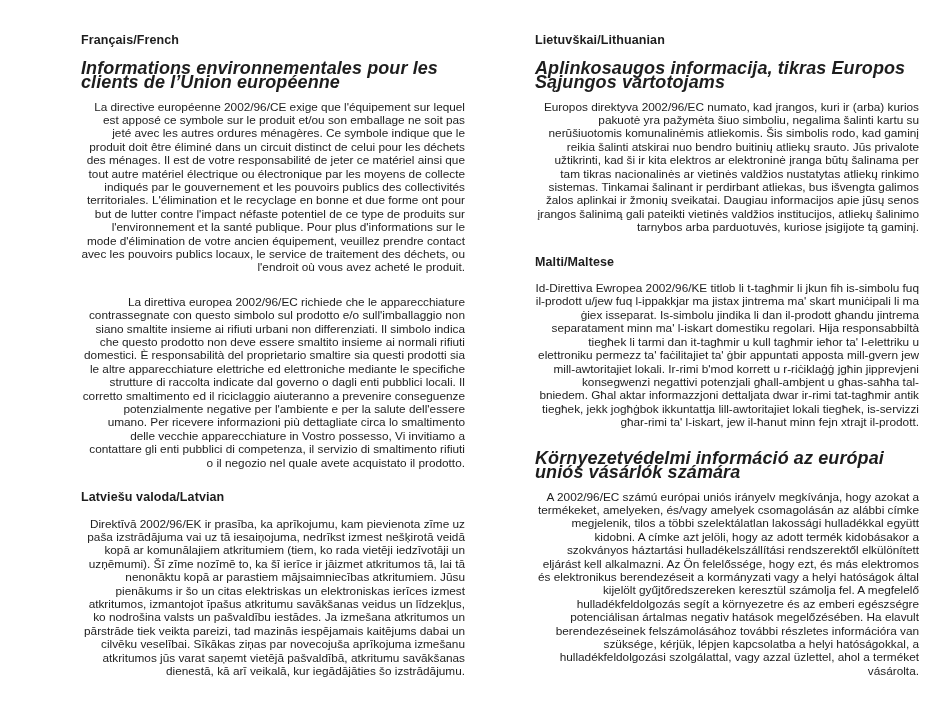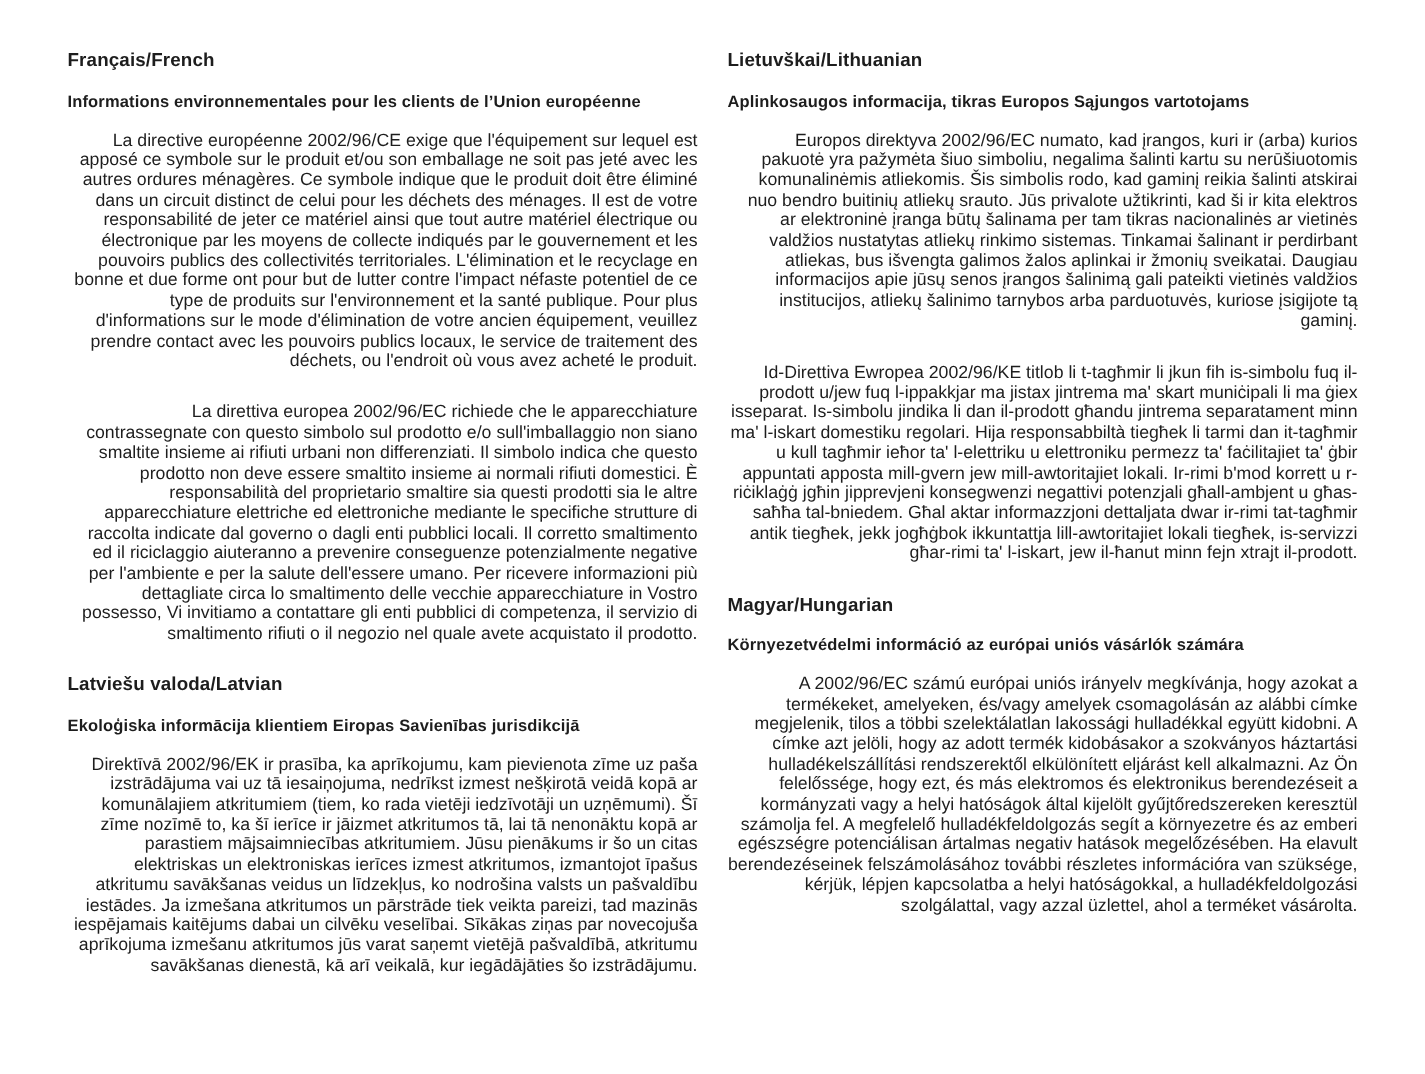"Français/French" .section { margin-left: none -> 36px }
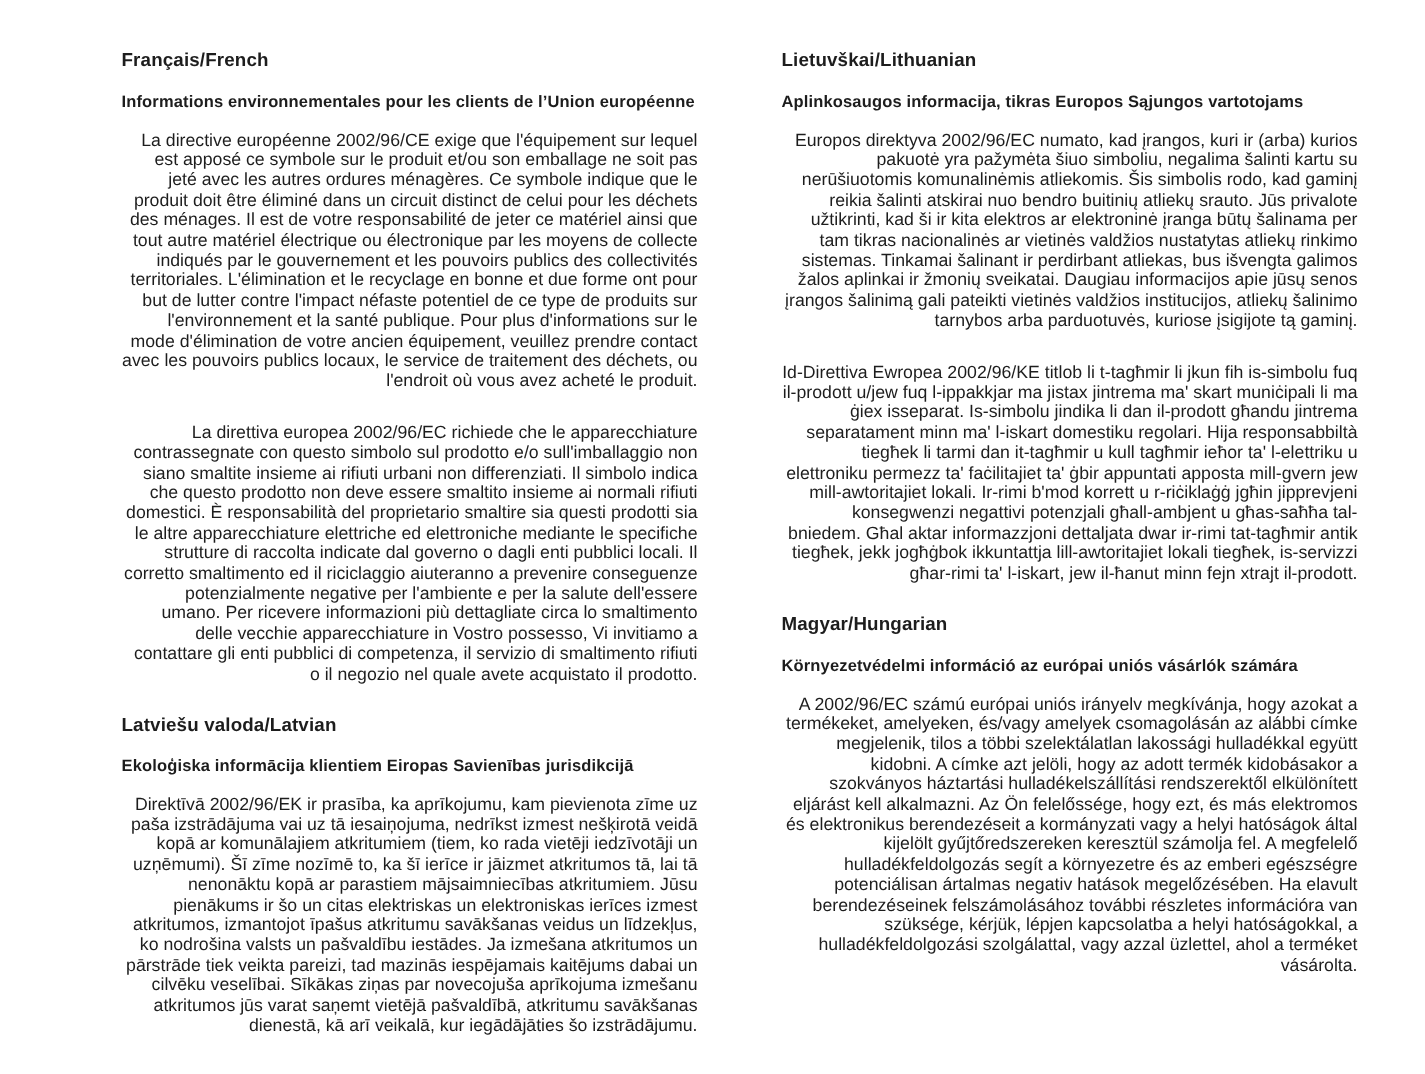"Lietuvškai/Lithuanian" .column.right { left: 485px -> 499px }
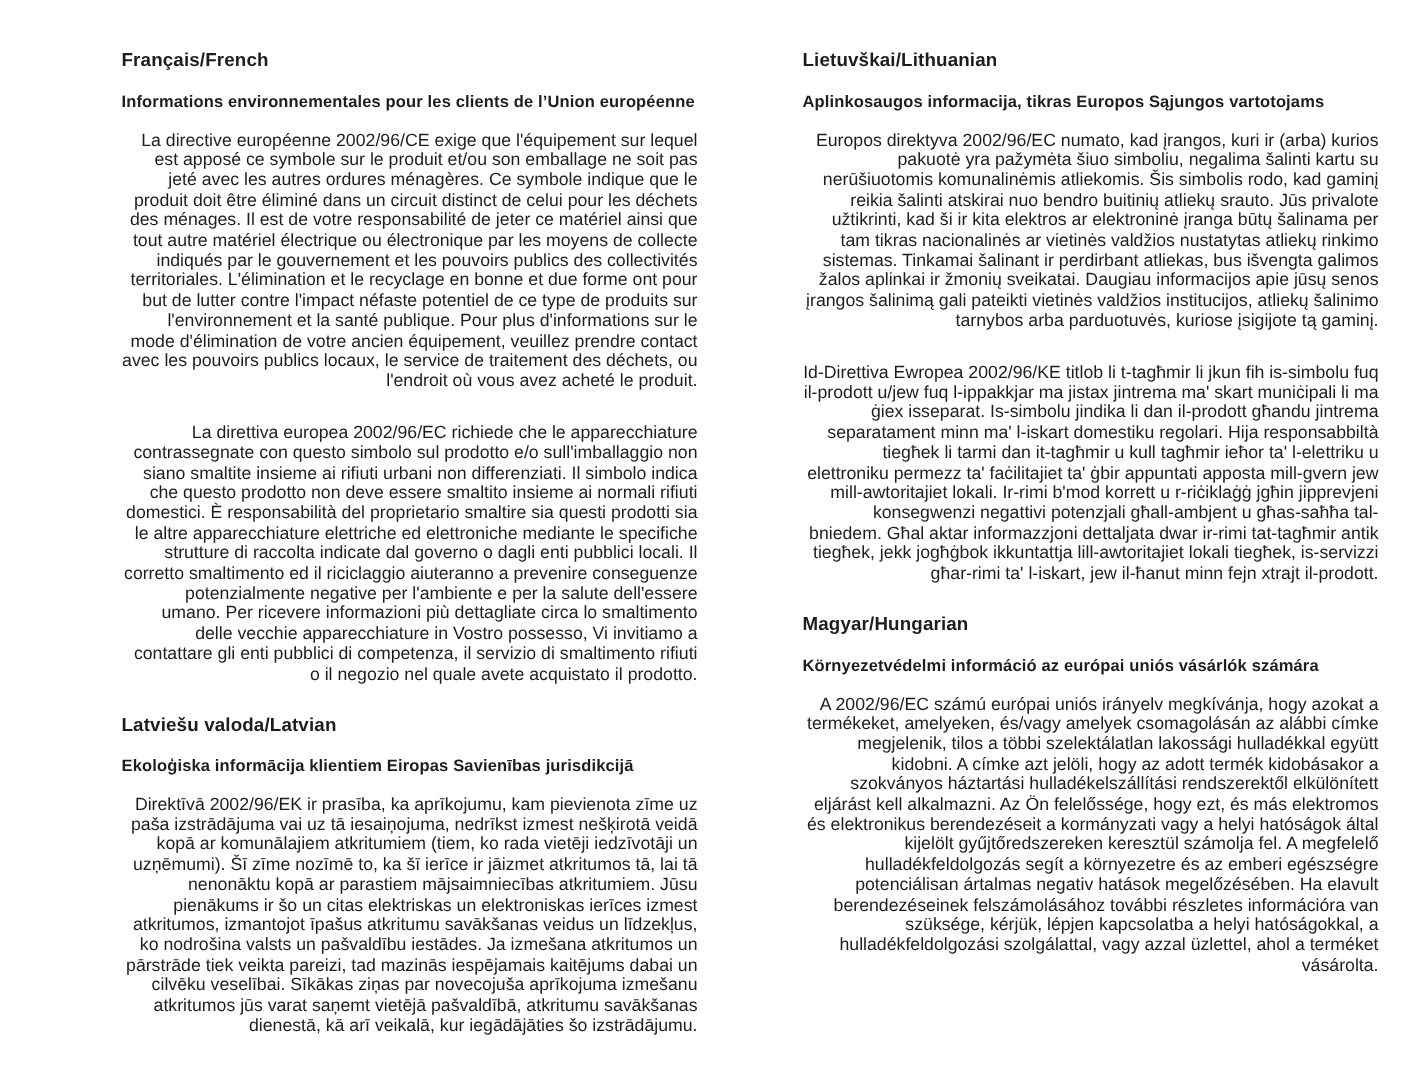"Informations environnementales pour les" .section-title { font-size: 11px -> 18px; font-style: none -> italic }
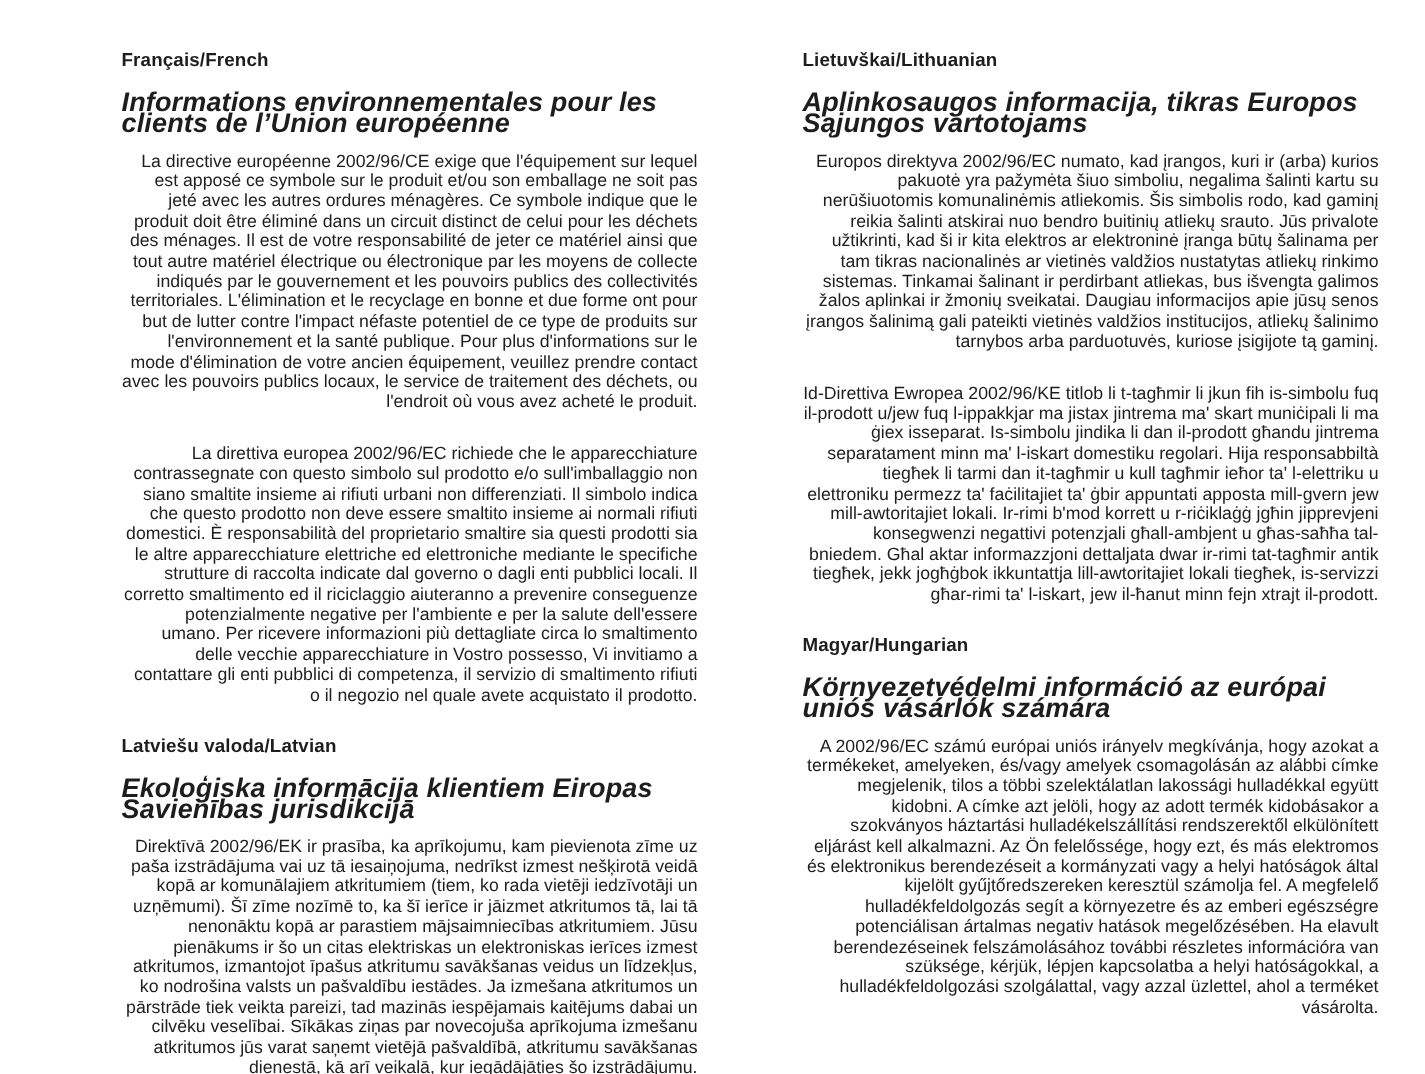"Malti/Maltese" p.lang-heading { html: none -> <p>Malti/Maltese</p> }
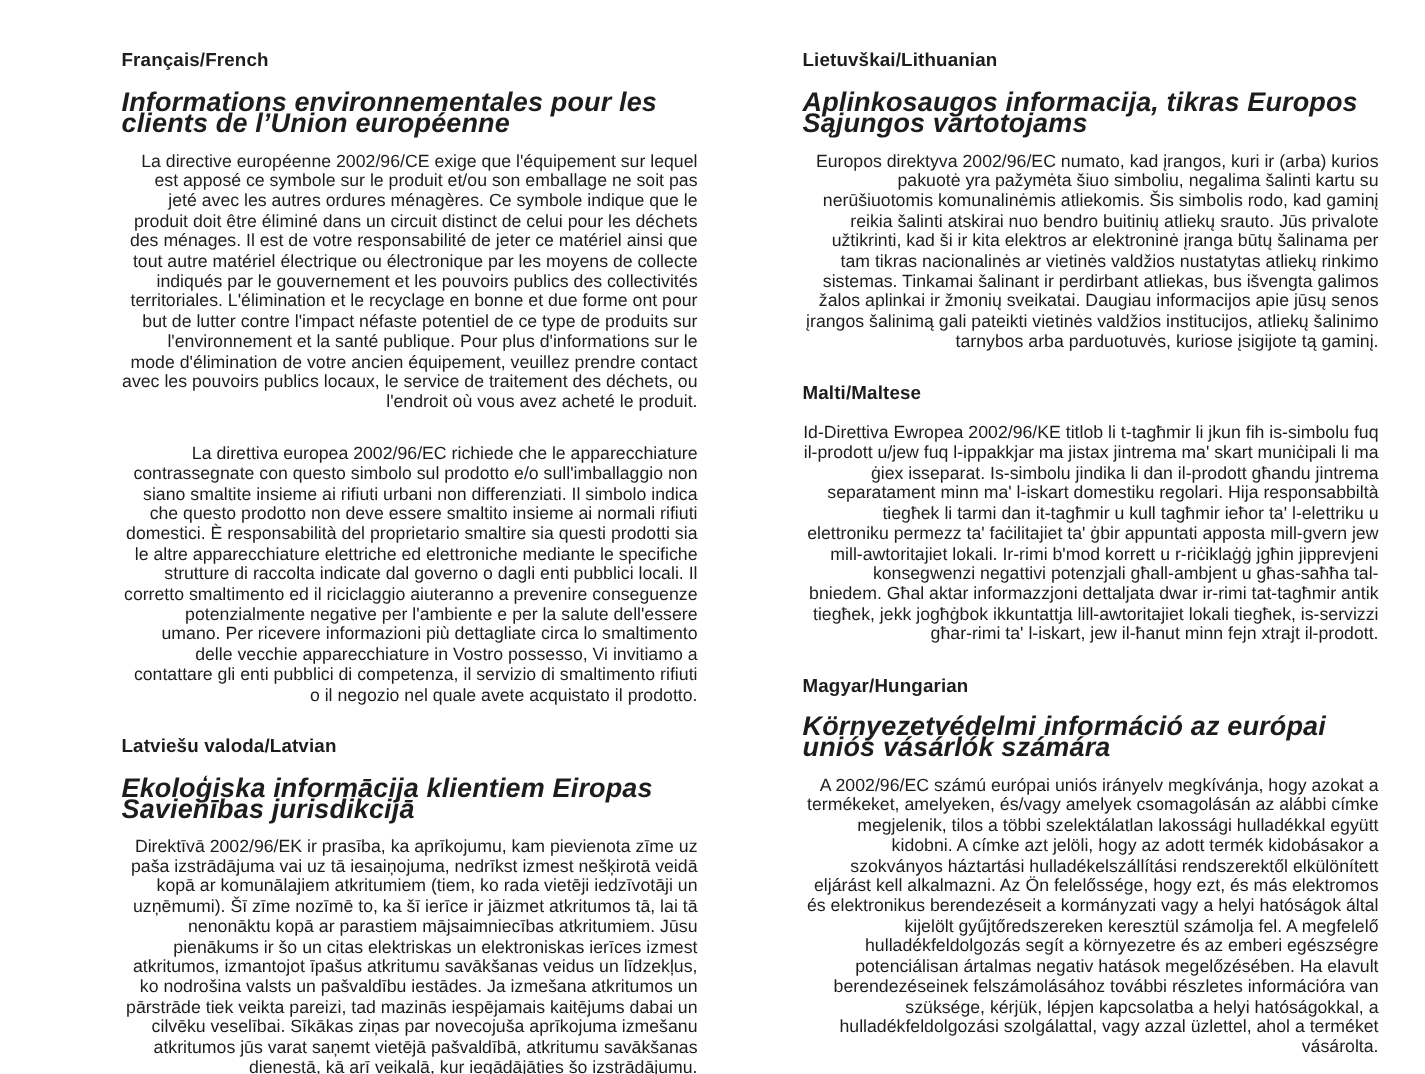"Magyar/Hungarian" p.lang-heading { html: <p>Magyar/Hungarian</p> -> none }
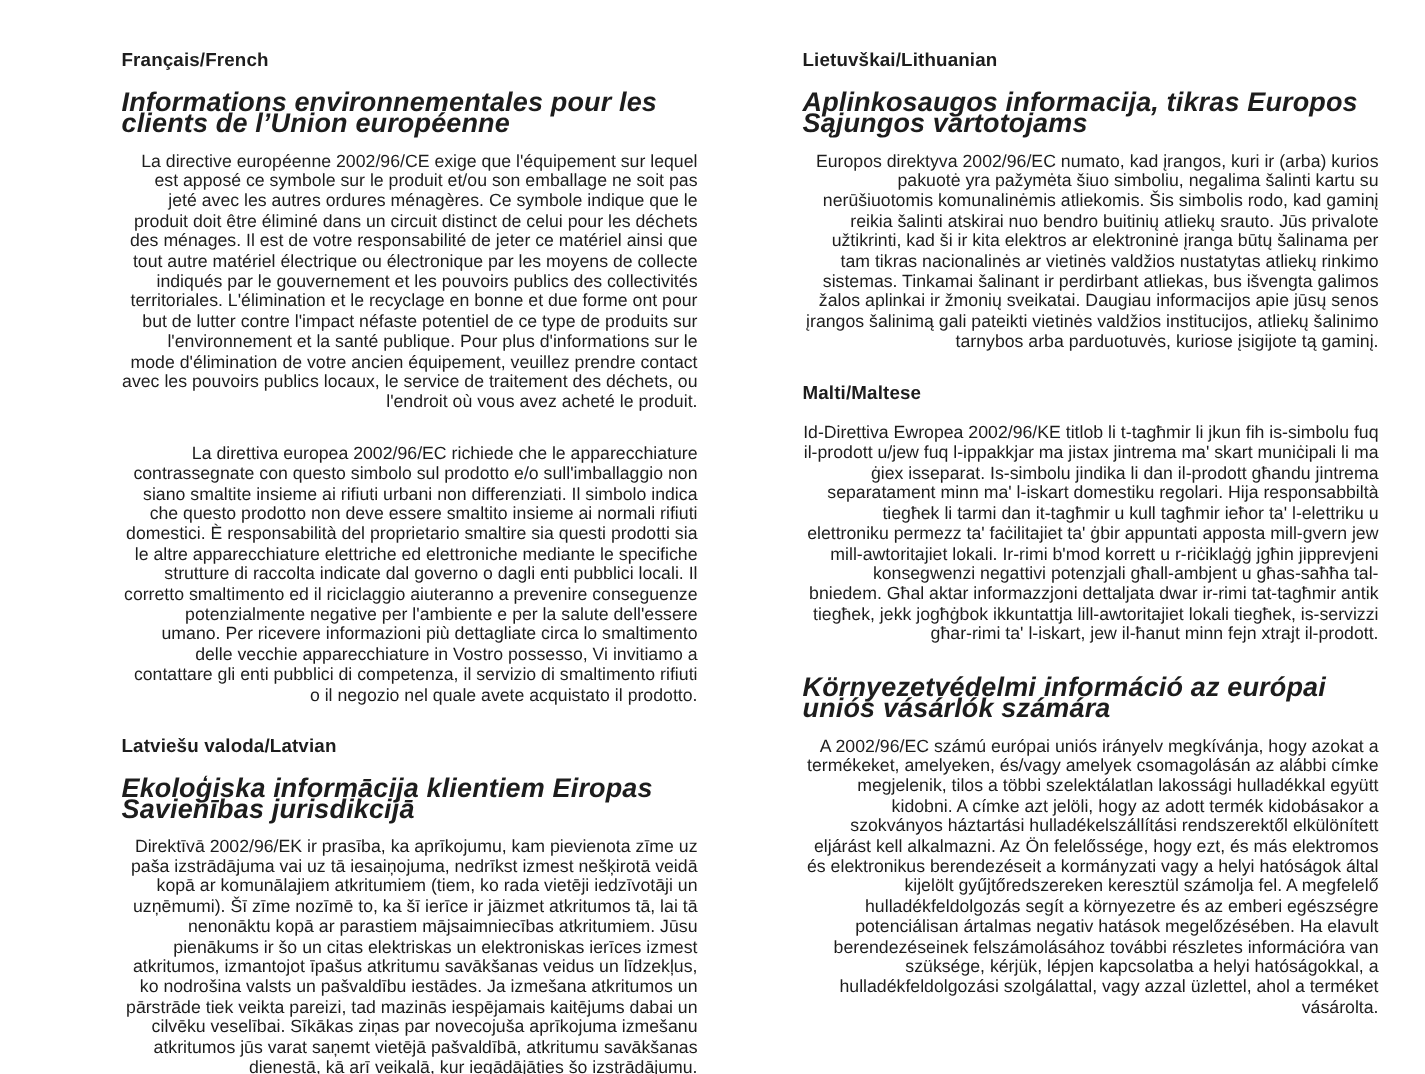"Ekoloģiska informācija klientiem Eiropas" p.section-title { html: <p>Ekoloģiska informācija klientiem Eiropas Savienības jurisdikcijā</p> -> none }
